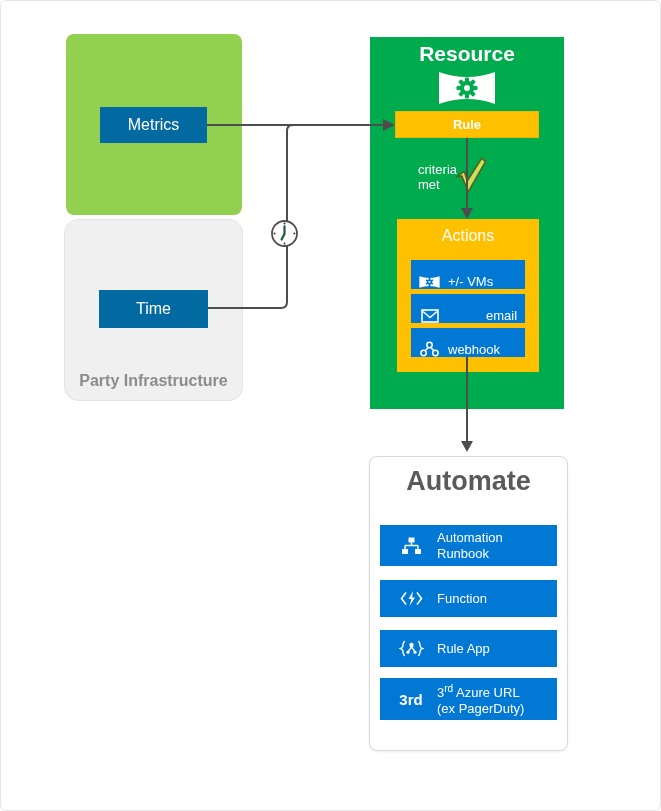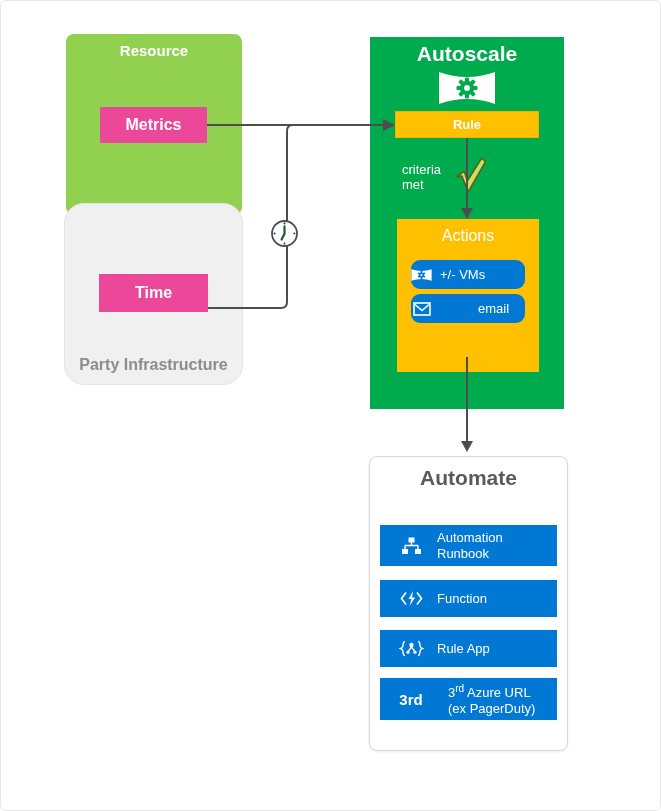"Resource" div.resource-title { html: <div>Resource</div> -> none }
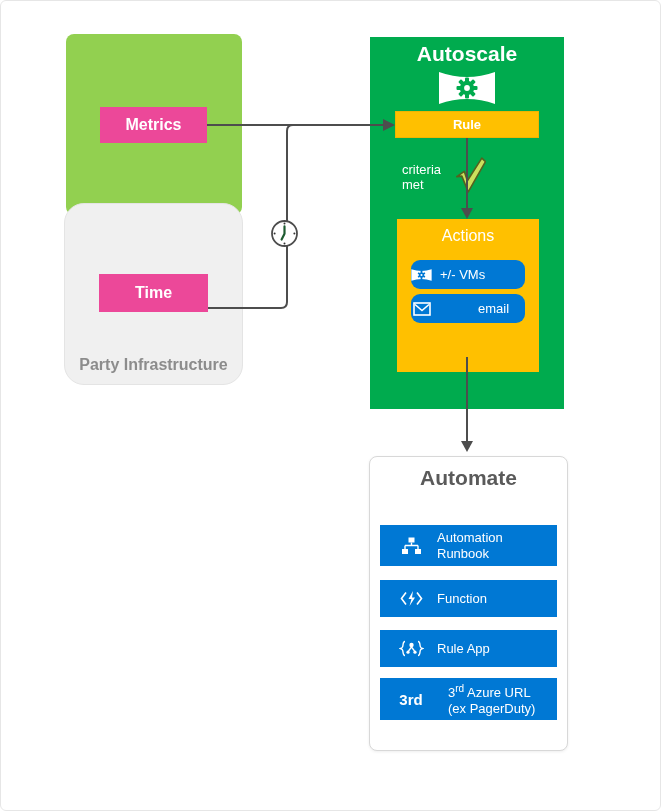"Autoscale" div.autoscale-title { text: Autoscale -> Resource }
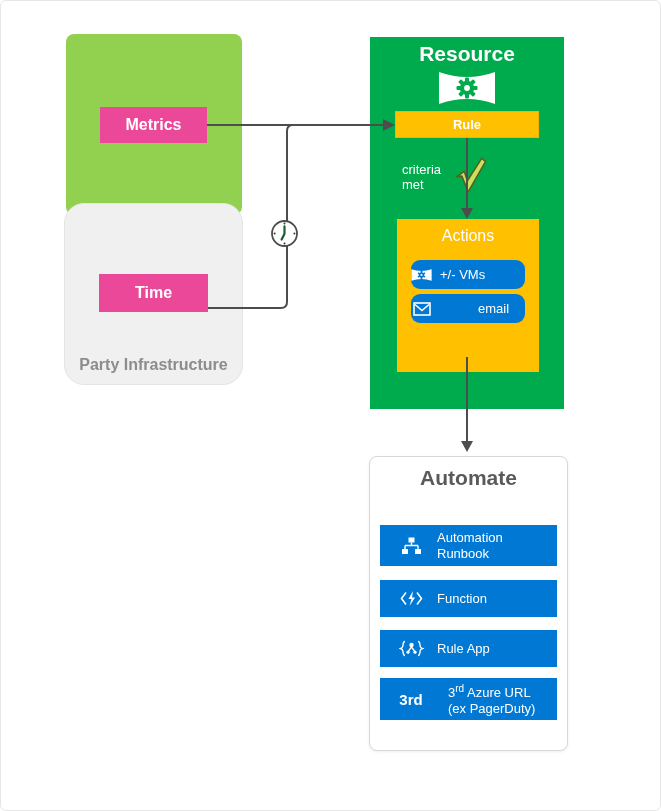"Metrics" .purple-btn { background: #ec4899 -> #0369a1; font-weight: bold -> normal }
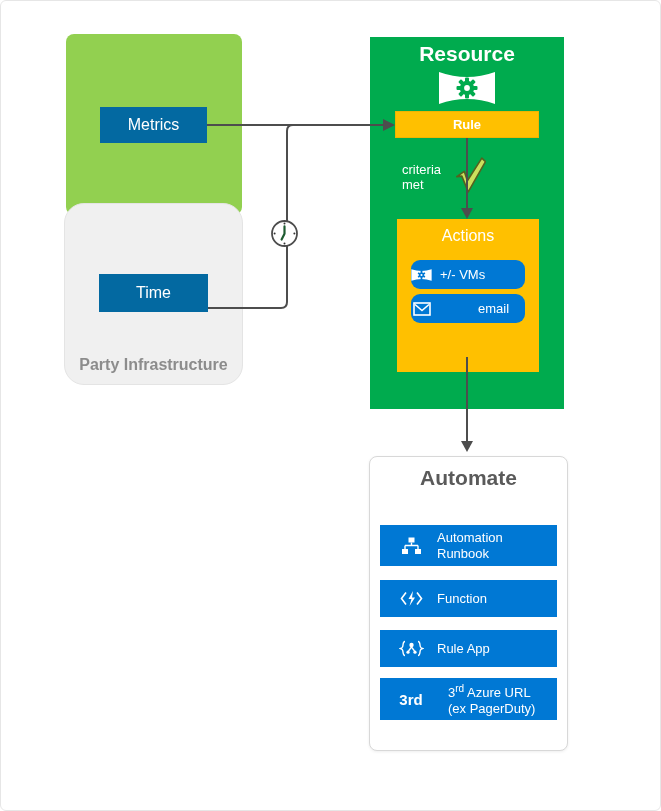"criteria" .criteria-label { left: 32px -> 48px }
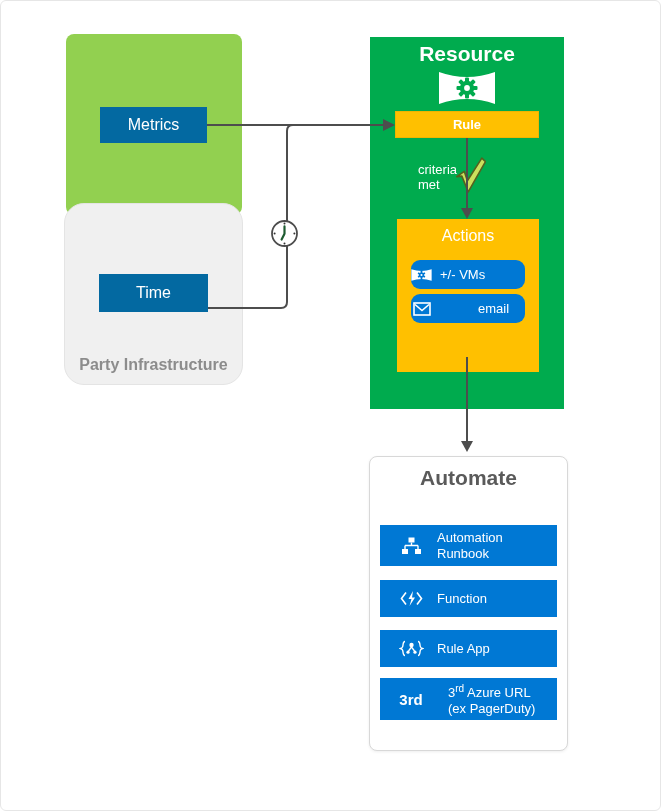"+/- VMs" .action-btn { align-items: center -> flex-end; border-radius: 9px -> none; padding-left: none -> 8px }
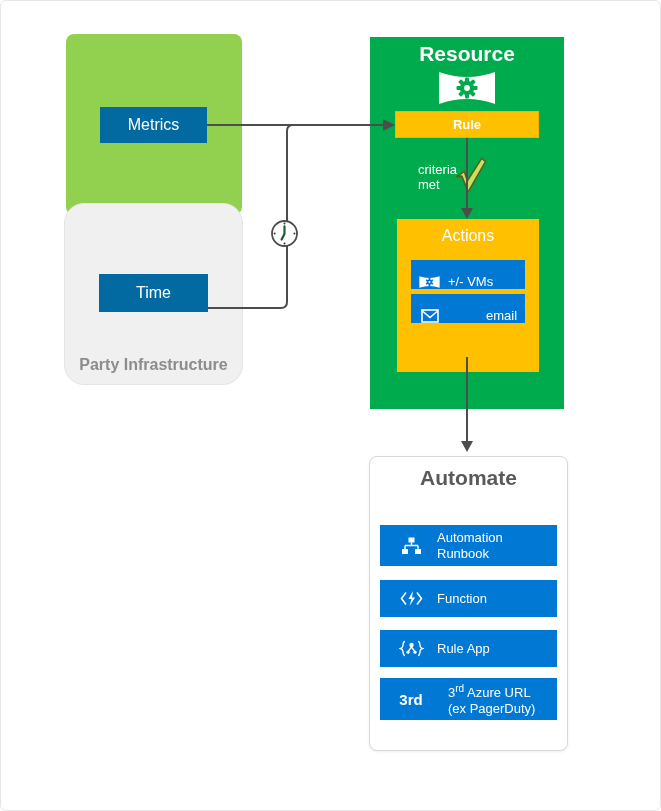"Time" .infra-box { border-radius: 20px -> 14px; top: 202px -> 218px }
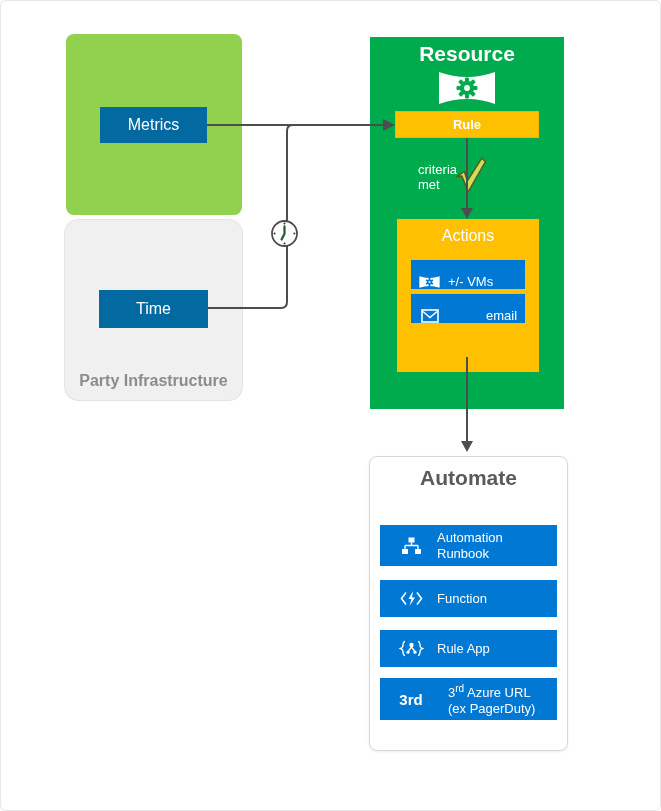"webhook" div.action-btn { html: none -> <div> <span> <svg> <circle></circle> <circle></circle> <circle></circle> <path></path> </svg> </span> <span>webhook</span> </div> }
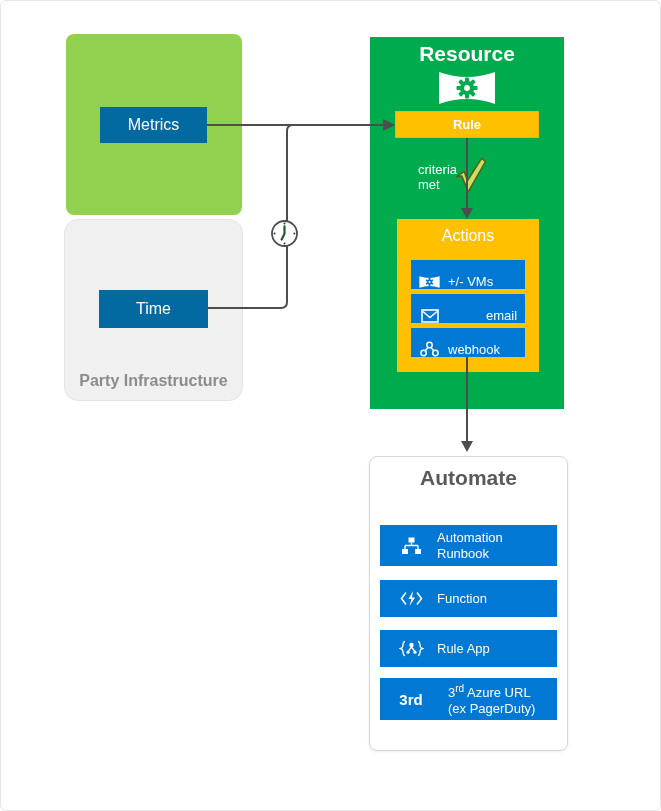"Automate" .automate-title { font-size: 21px -> 27px }
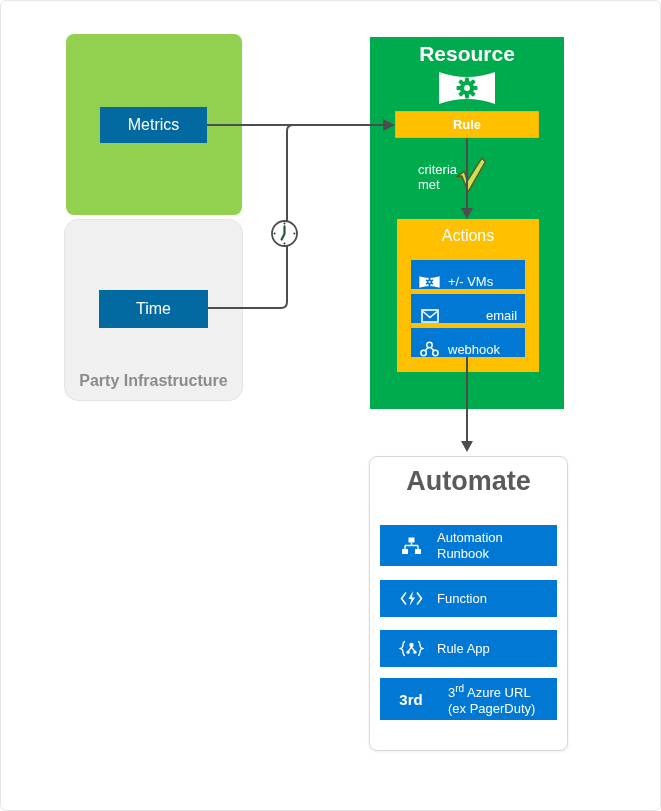"3rd" .auto-btn.b4 { gap: 11px -> none }
